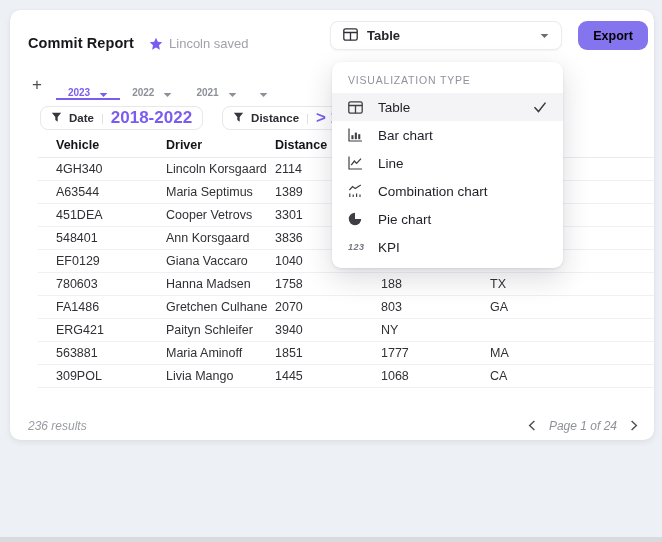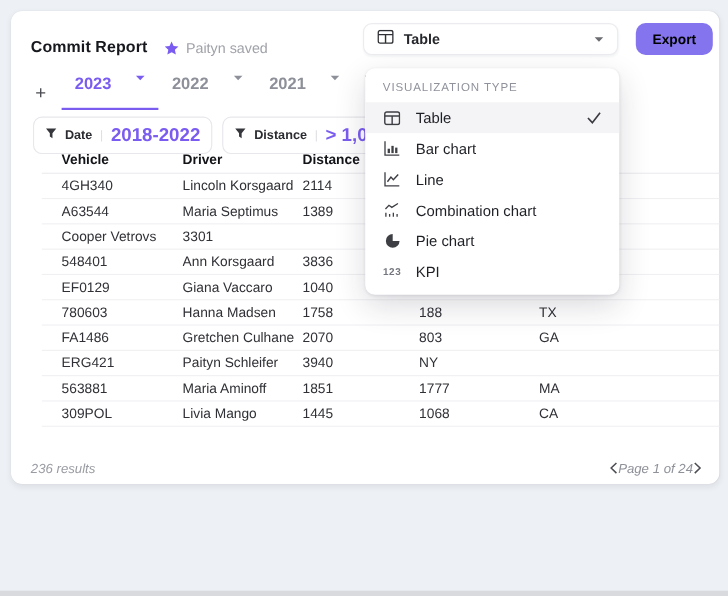"Paityn saved" span.status-text { text: Paityn -> Lincoln }
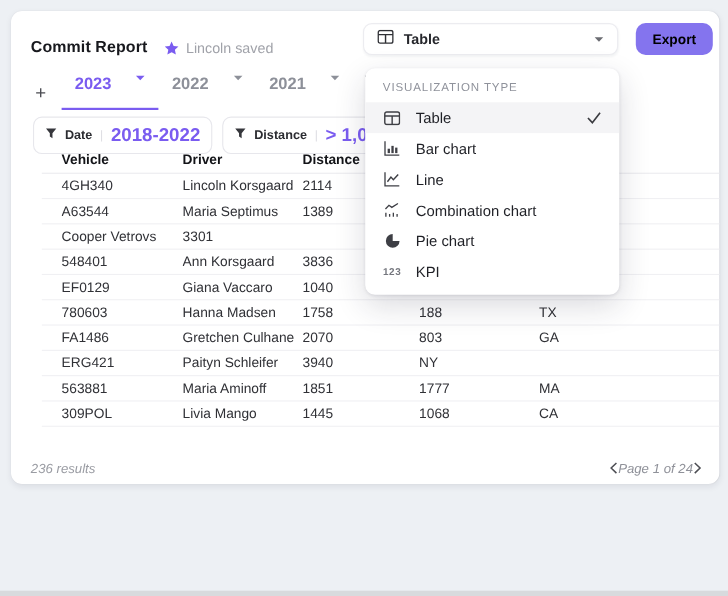"2023" .tab { align-items: flex-start -> flex-end; font-size: 15px -> 10px; gap: 22px -> 9px }
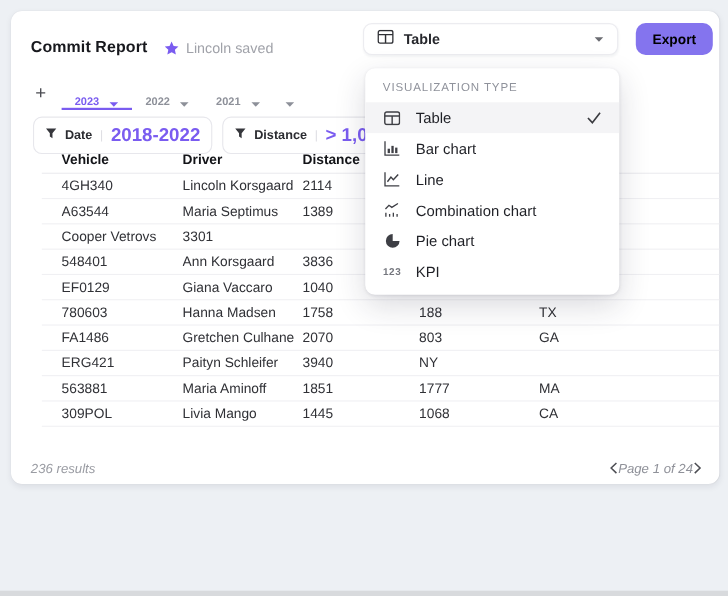"Date" .chip { margin-left: none -> 10px; padding: 16px 10px -> 6px 10px }
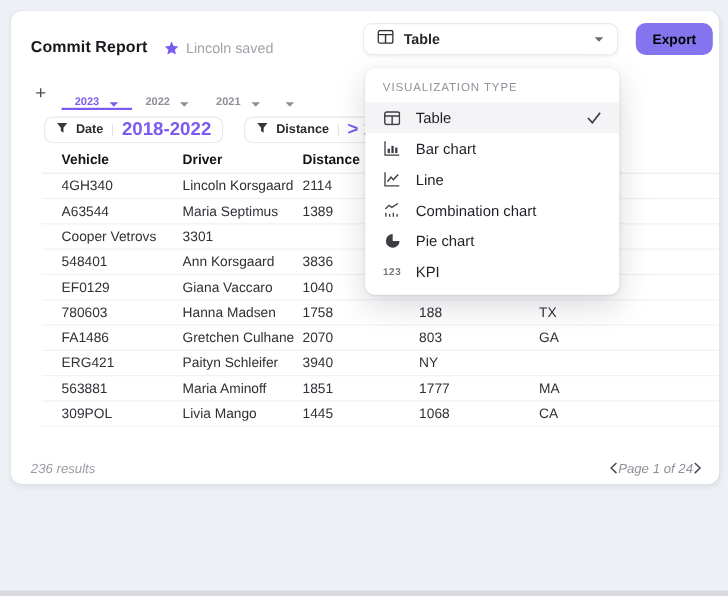"451DEA" span.tcell { html: none -> <span>451DEA</span> }
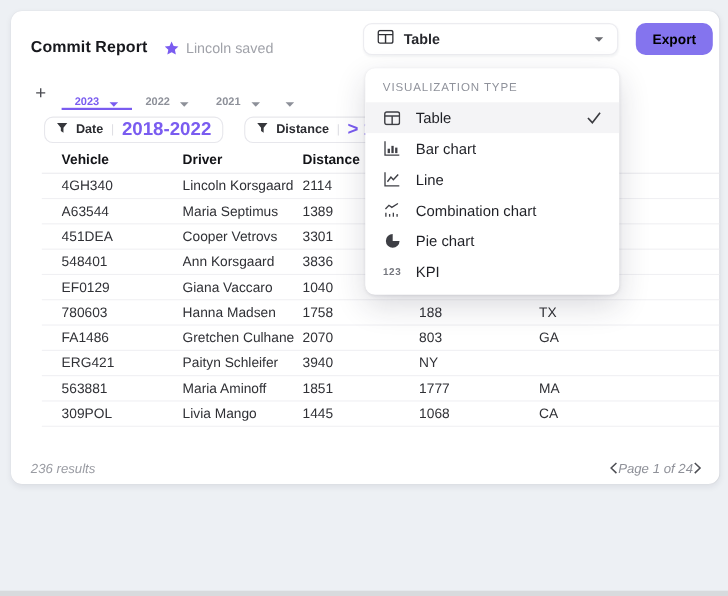"123" .menu-item .micon { font-style: none -> italic; justify-content: center -> flex-start }
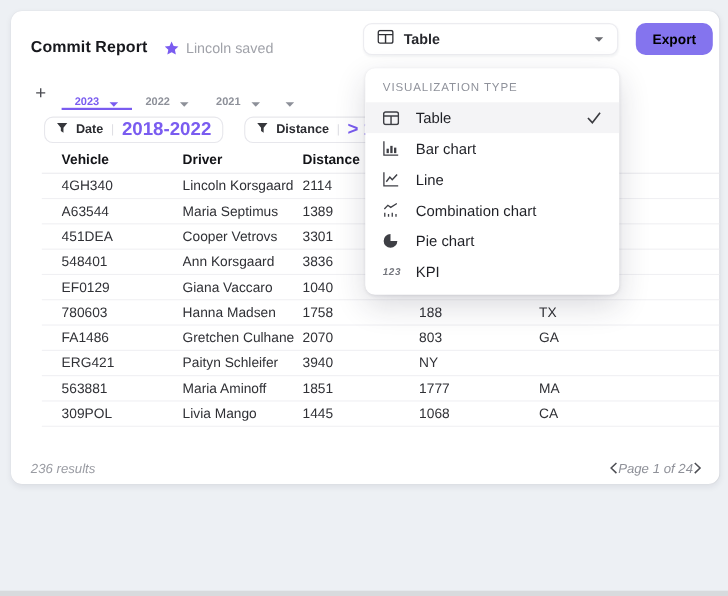"Page 1 of 24" .pagination { gap: 0 -> 13px }
